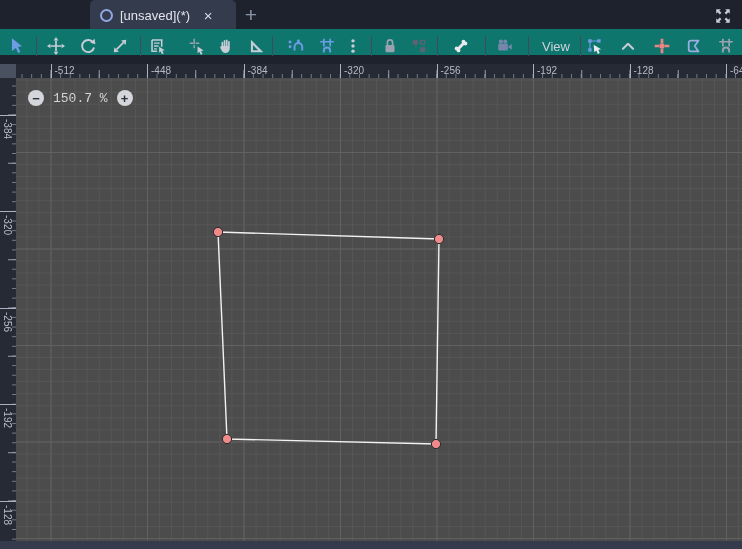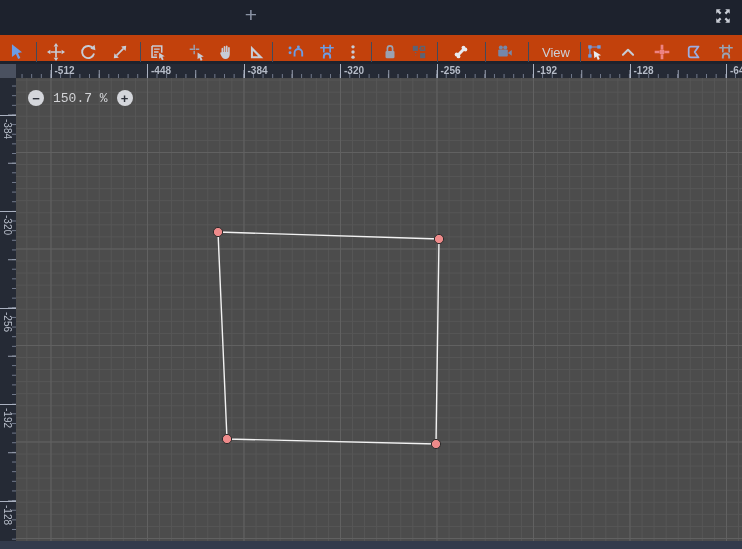"[unsaved](*)" div.tab { html: none -> <div> <span></span> <span>[unsaved](*)</span> <span>×</span> </div> }
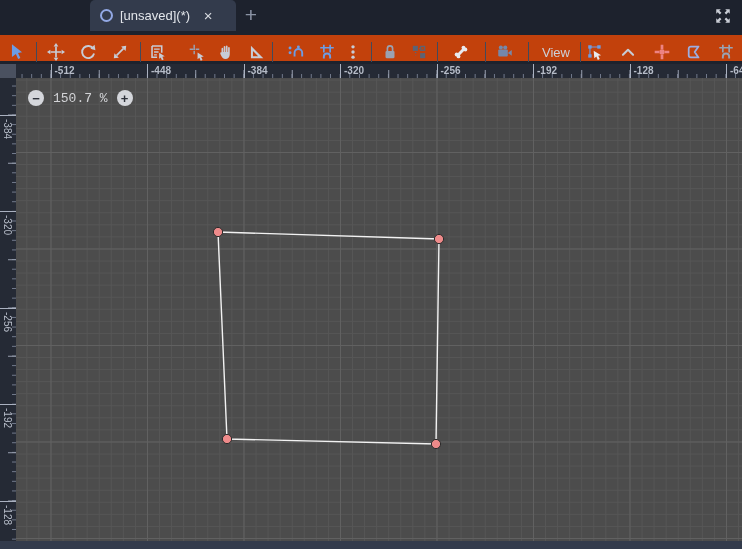"View" #toolbar { background: #c2410c -> #0f766e; top: 35px -> 29px }
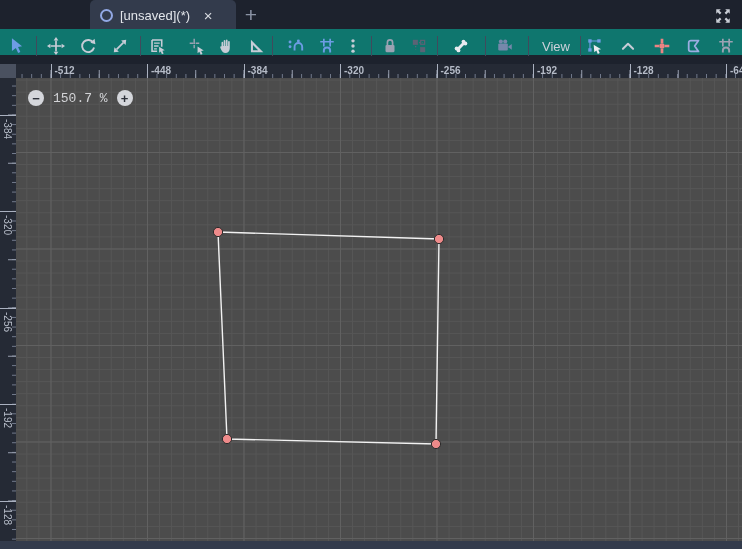"-512" #ruler-top { font-weight: bold -> none }
